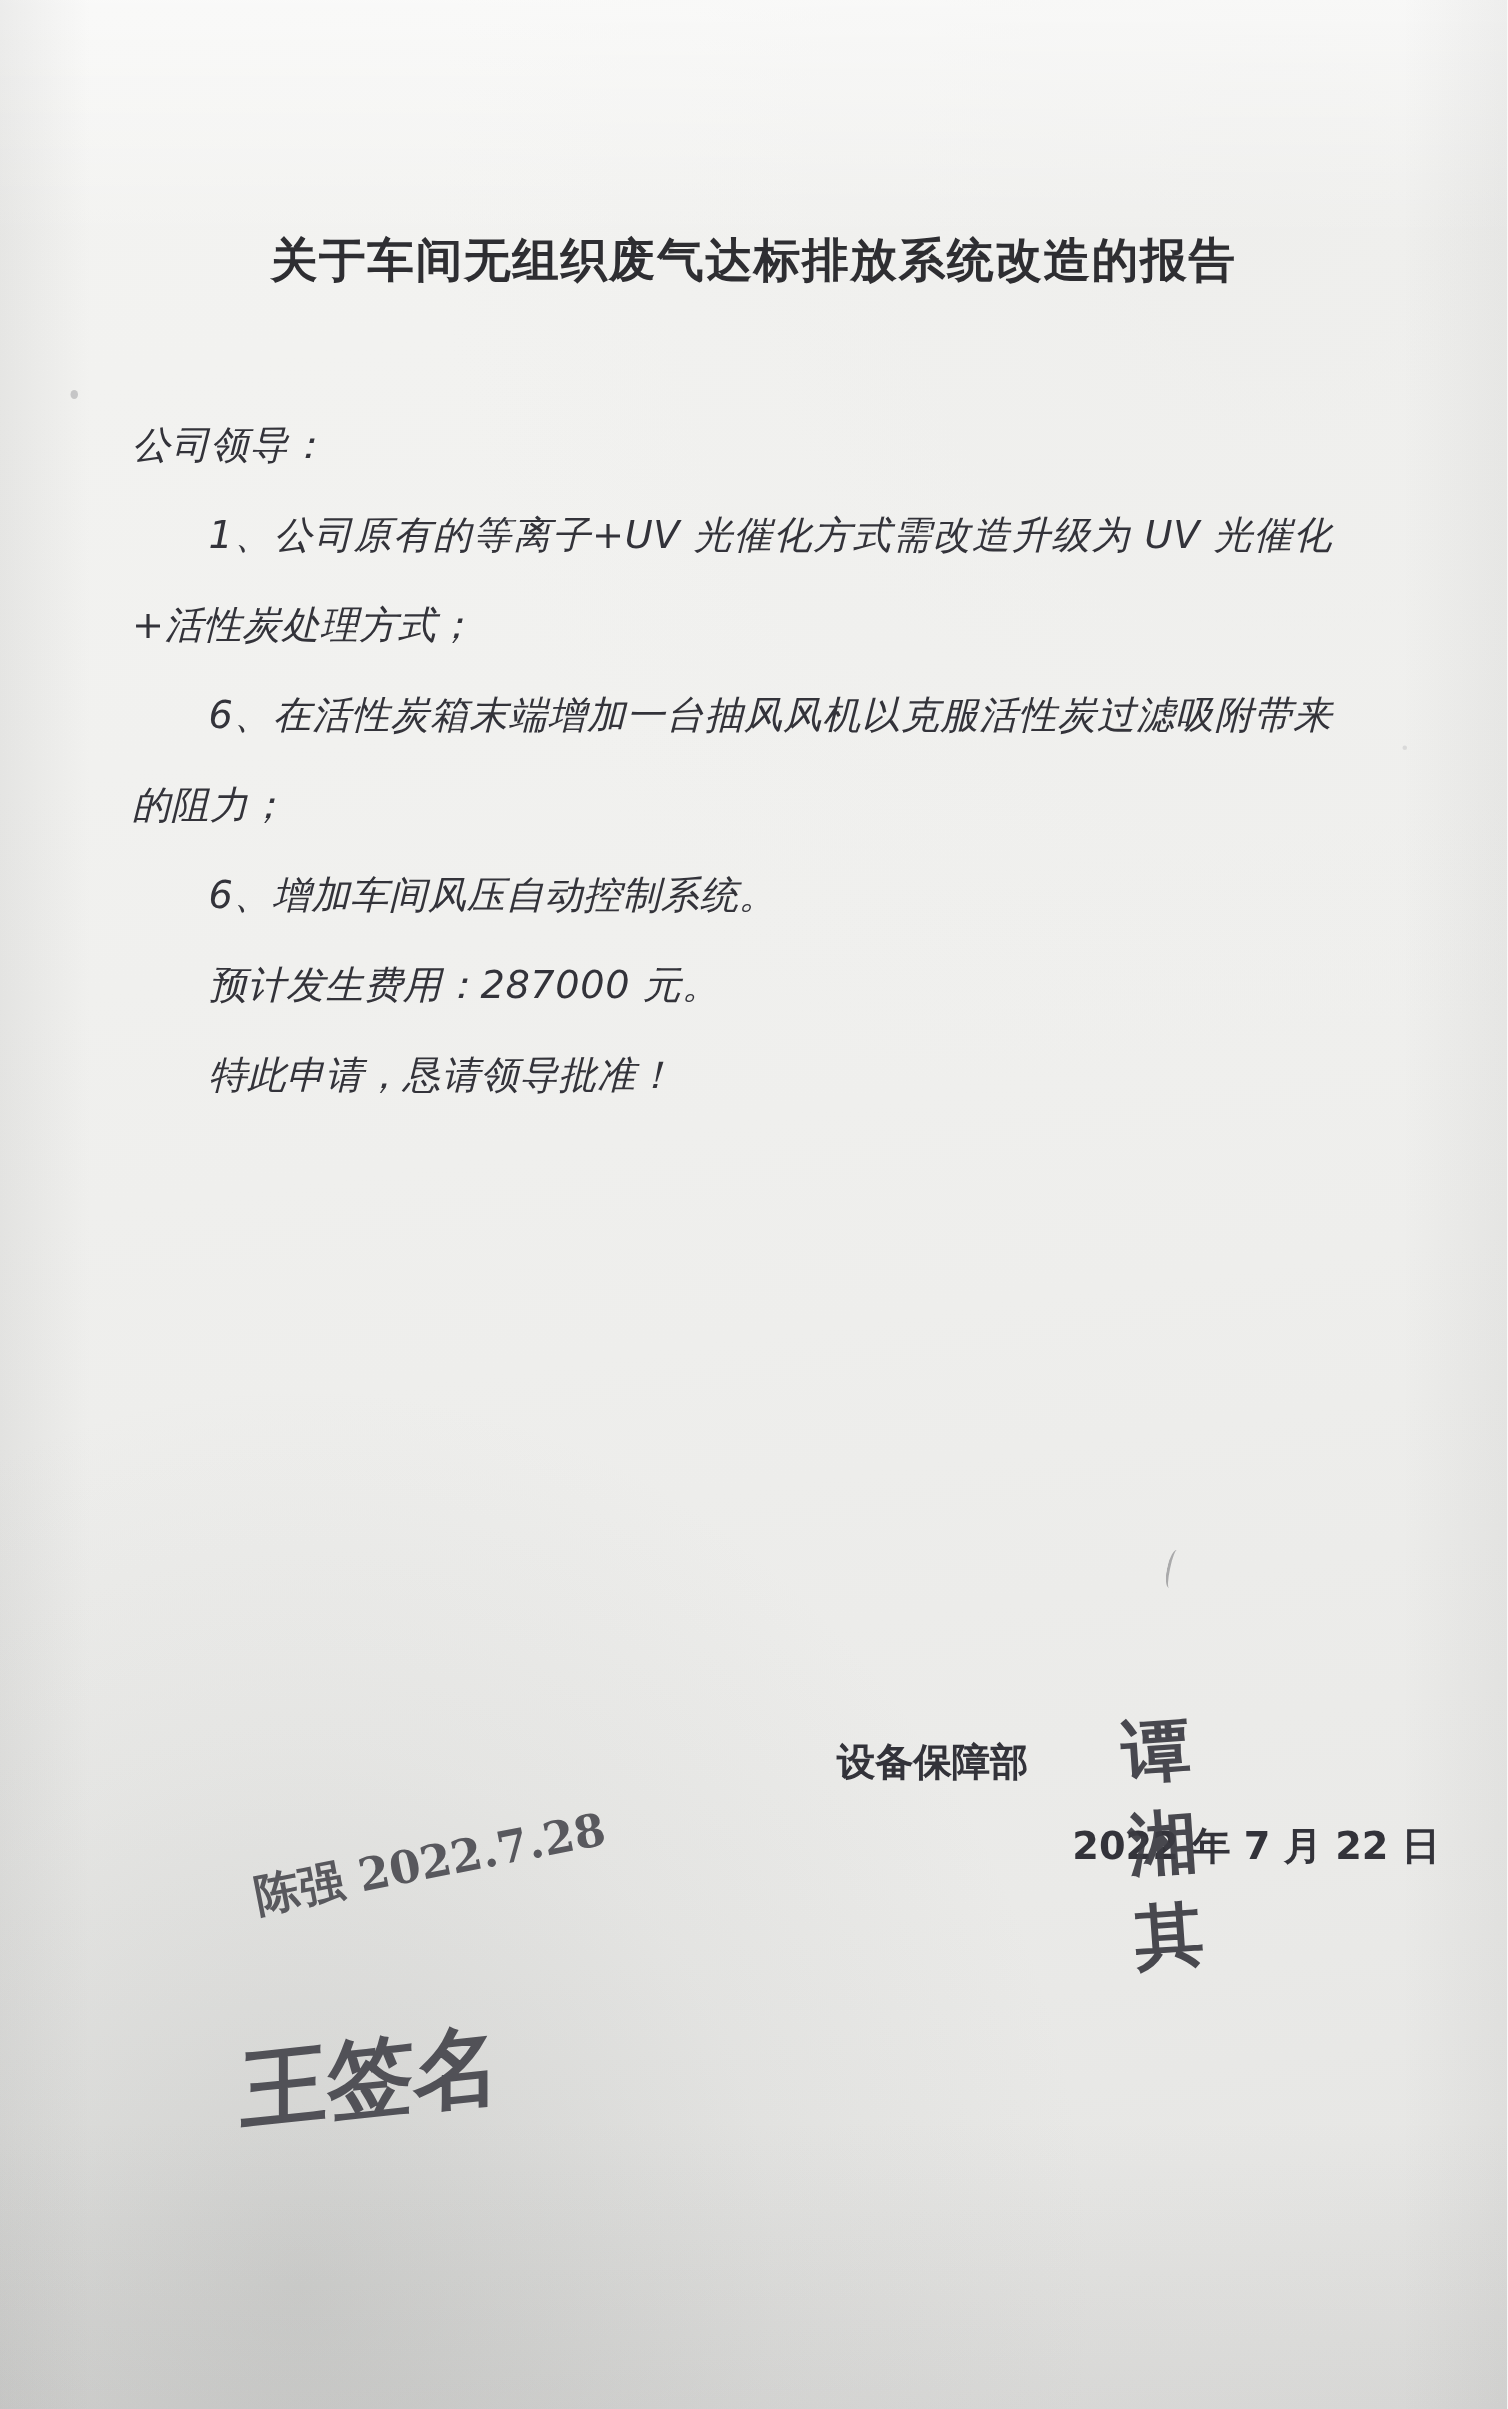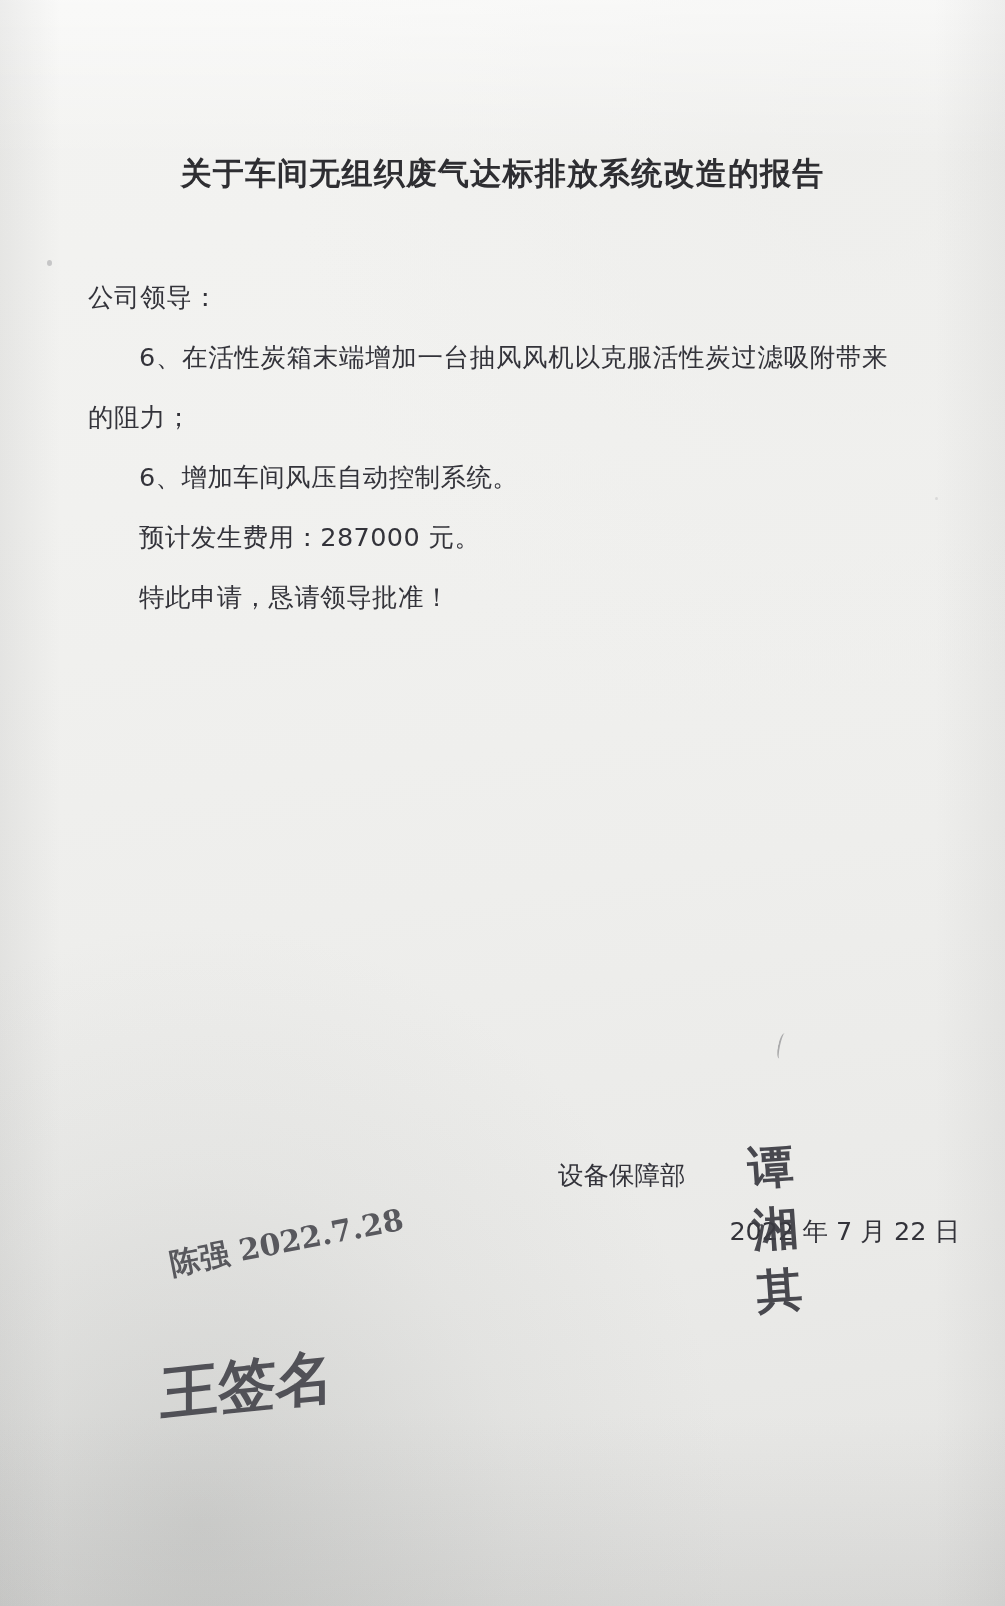"公司领导：" .para { font-style: none -> italic }
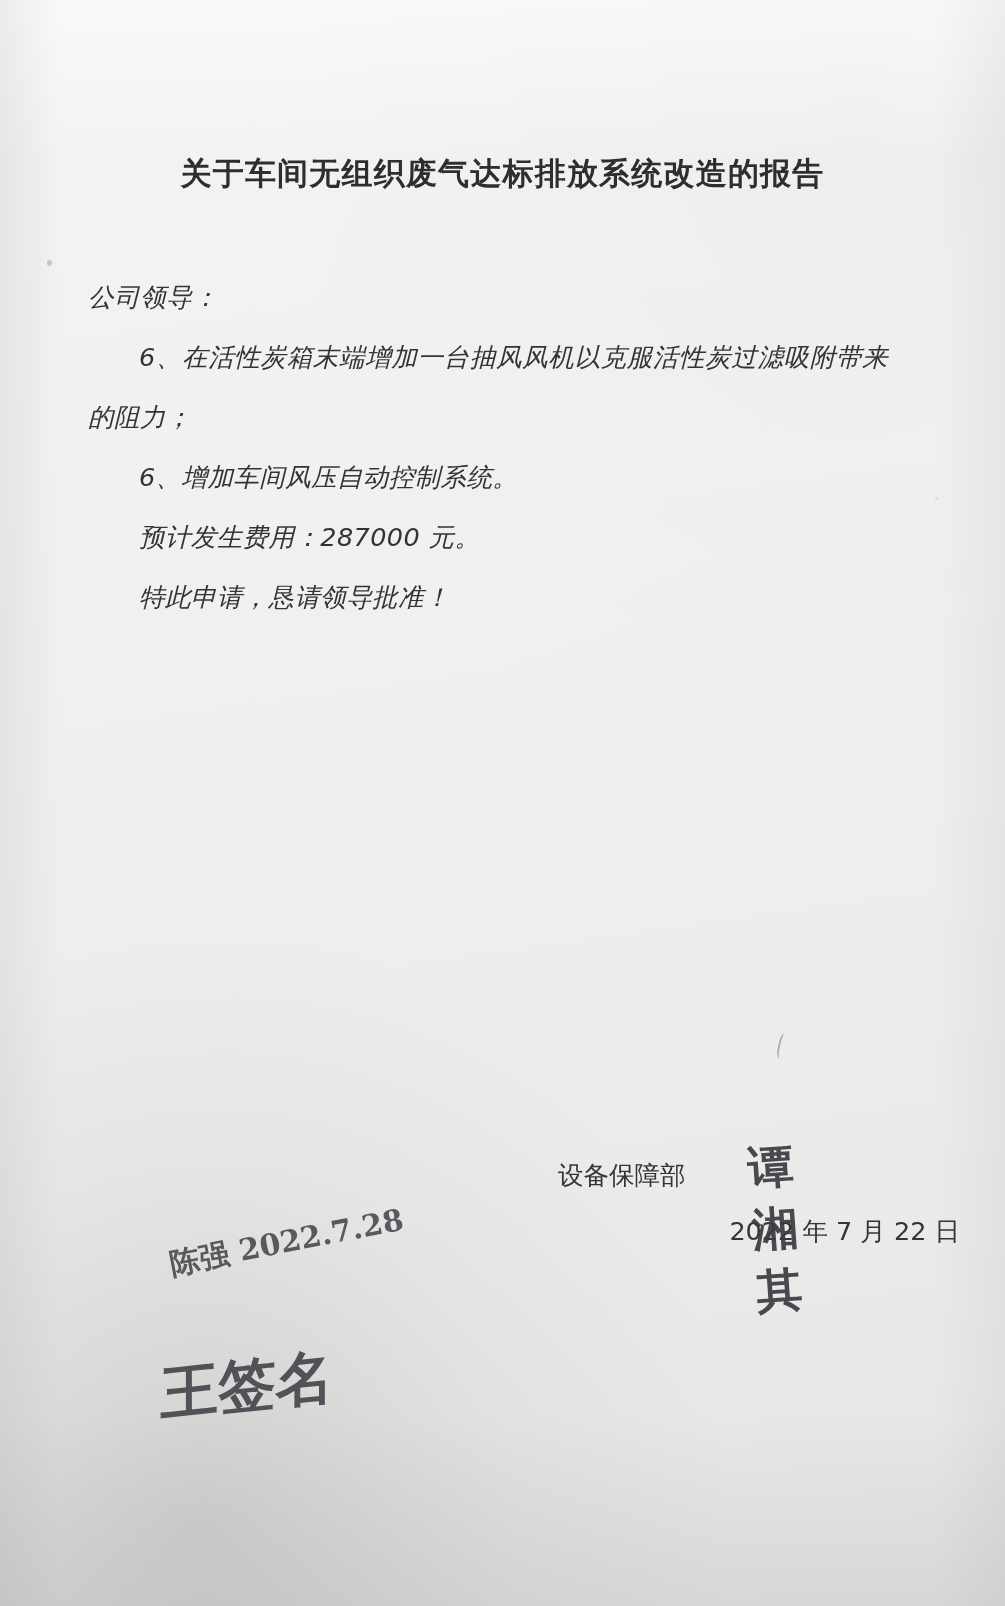"1、公司原有的等离子+UV 光催化方式需改造升级为 UV" p.para { html: none -> <p>1、公司原有的等离子+UV 光催化方式需改造升级为 UV 光催化+活性炭处理方式；</p> }
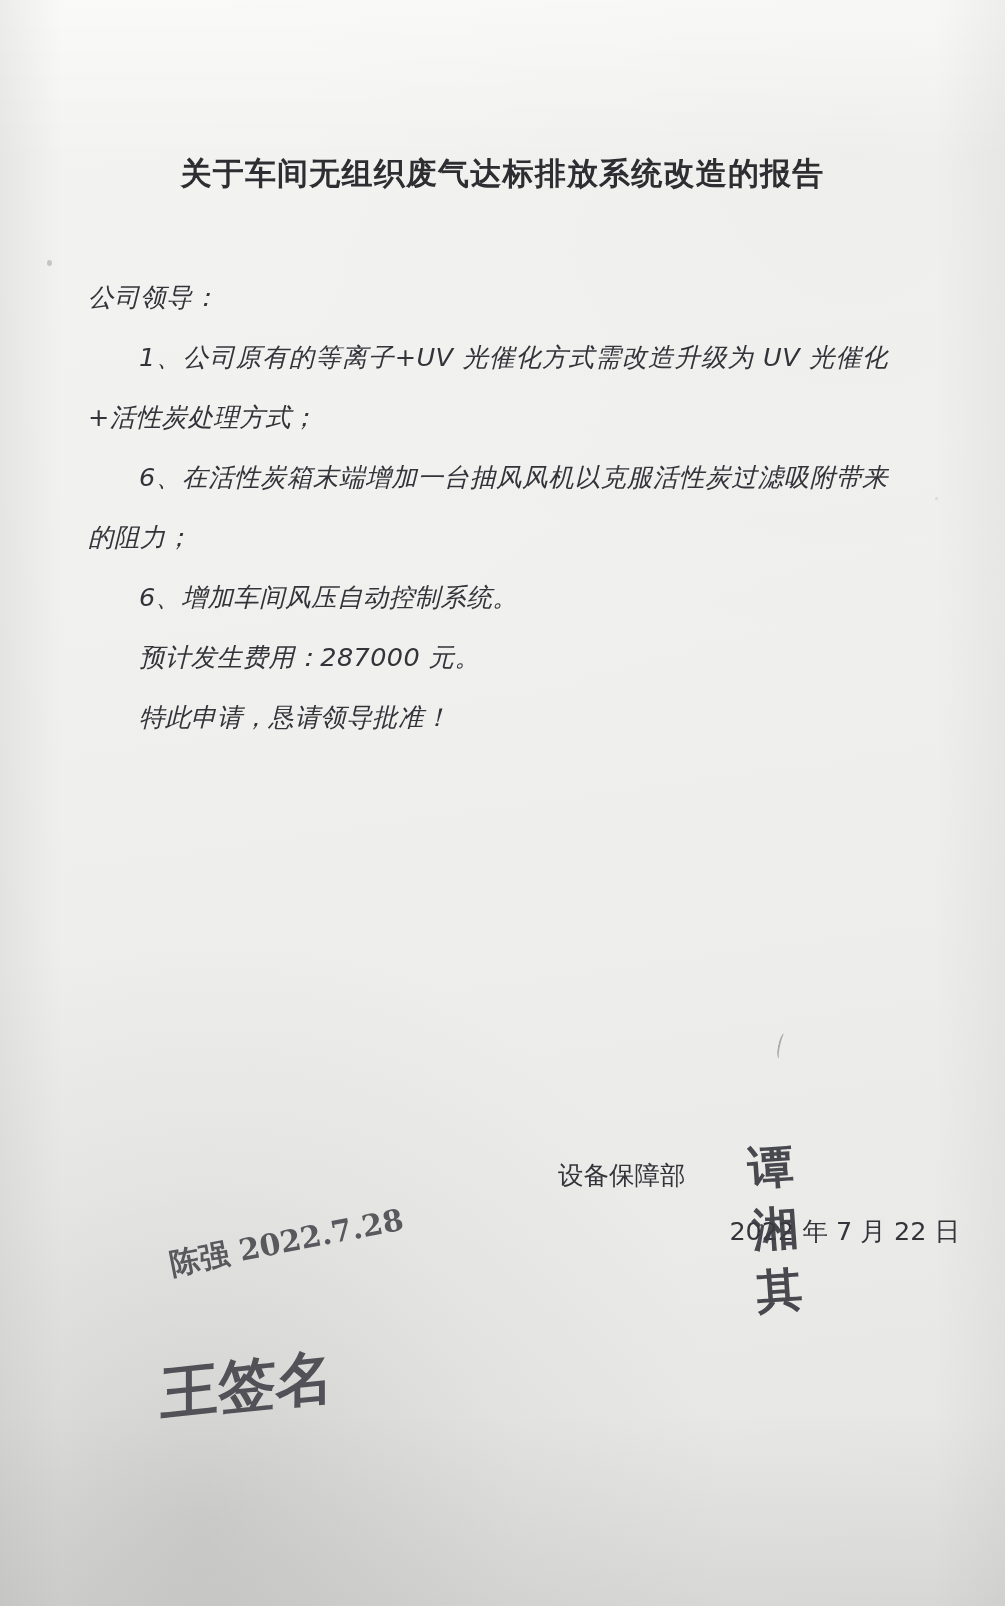"设备保障部" .sign-block { font-weight: none -> bold }
